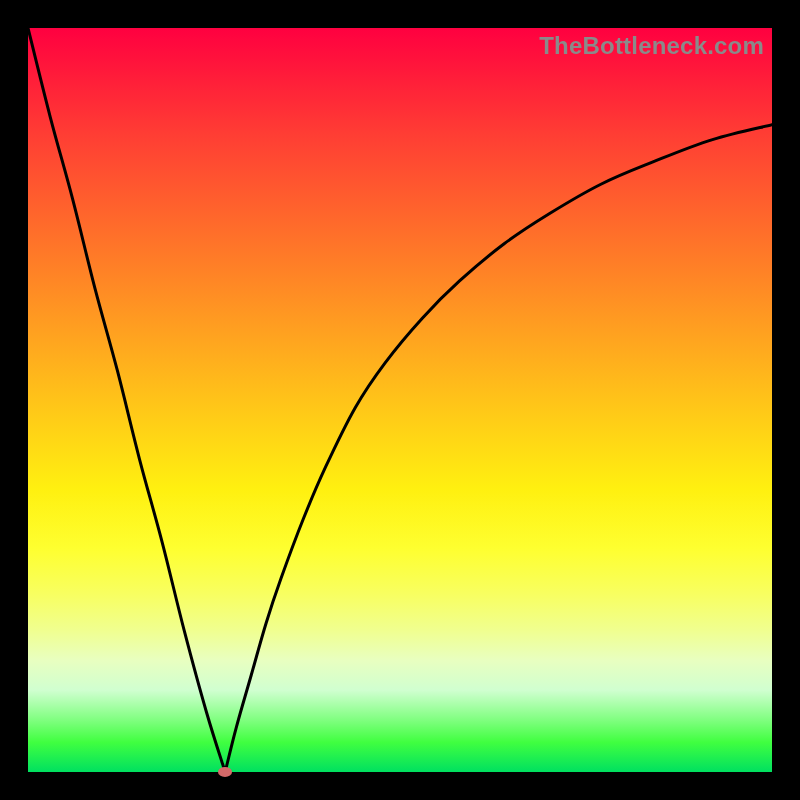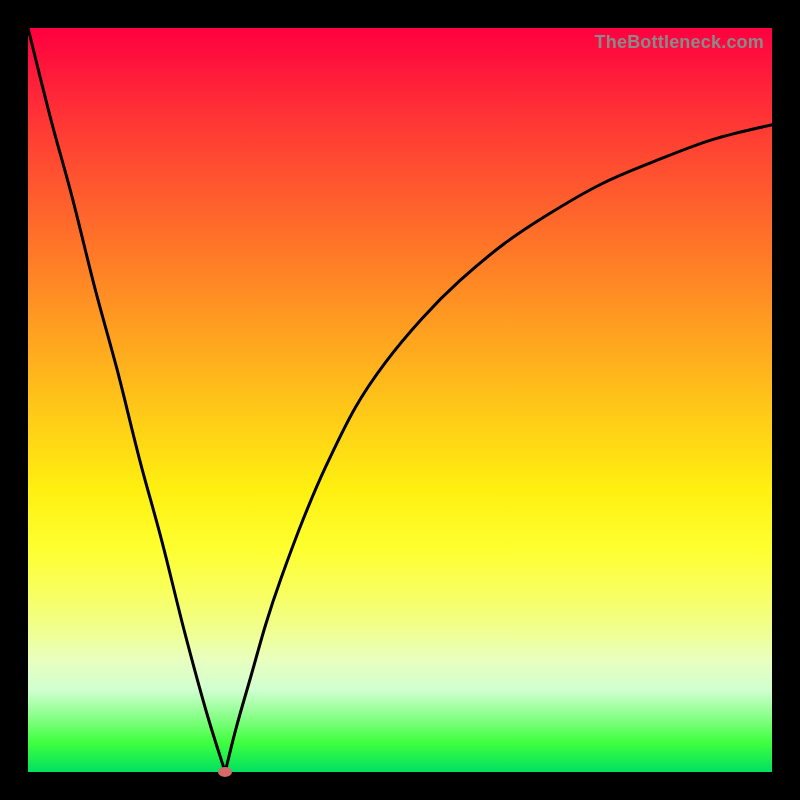"TheBottleneck.com" .watermark { font-size: 18px -> 24px }
